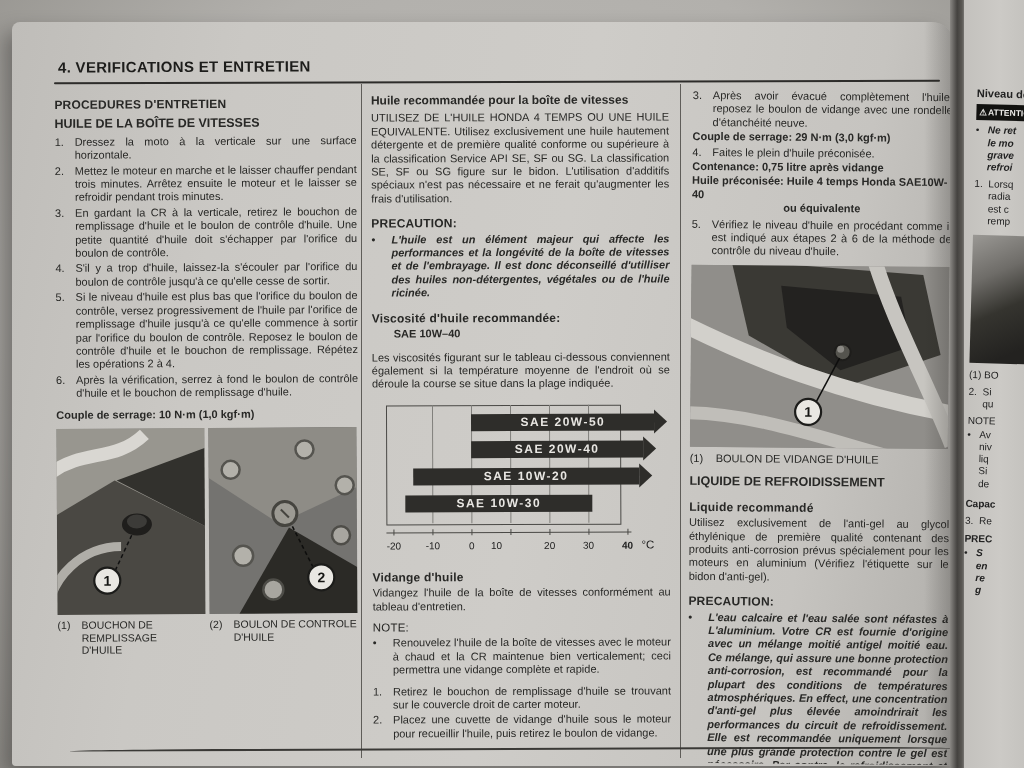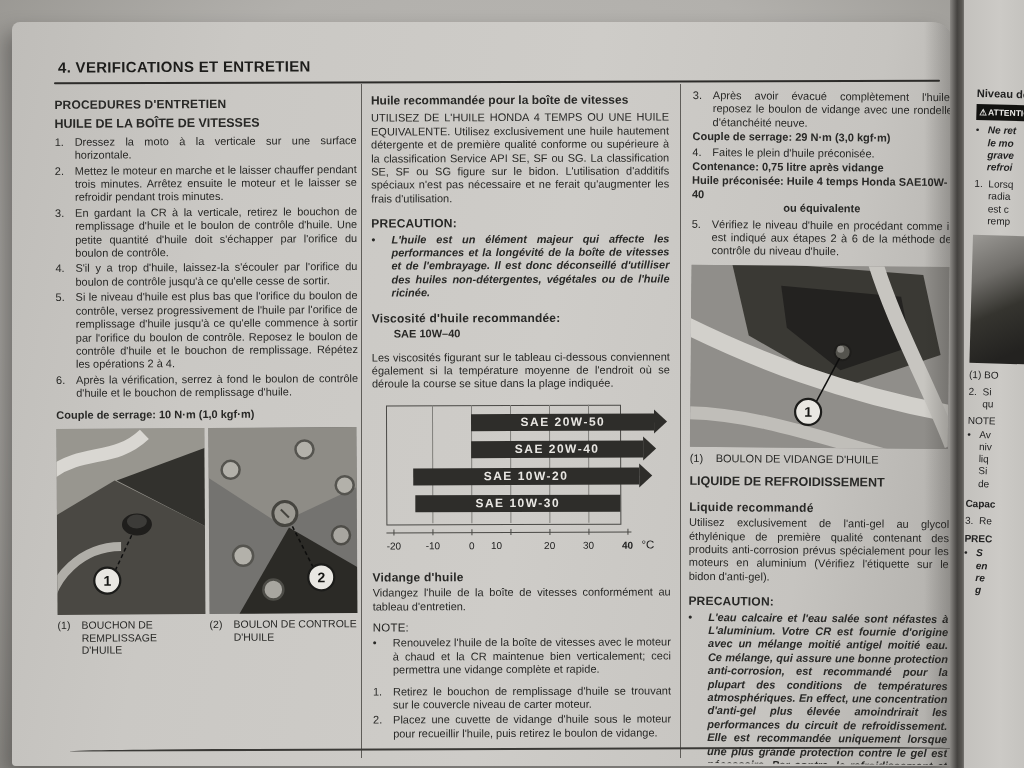"SAE 10W-30" div.vc-bar { left: 41px -> 31px; width: 205px -> 187px }
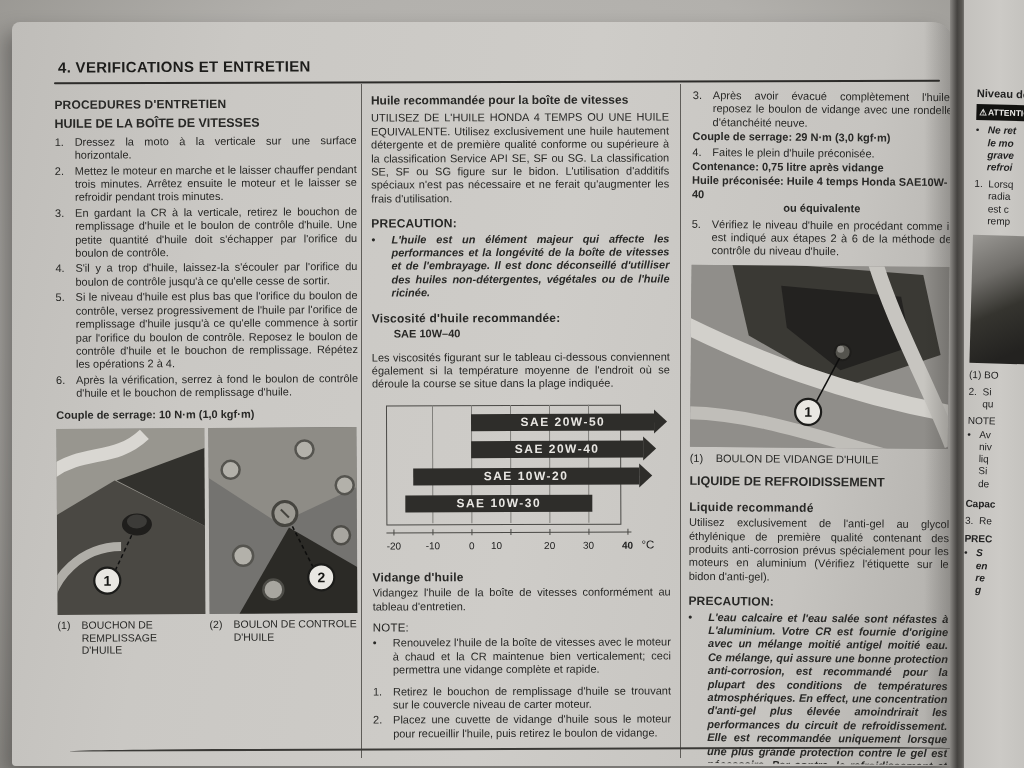"Retirez le bouchon de remplissage" span.t { text: niveau -> droit }
